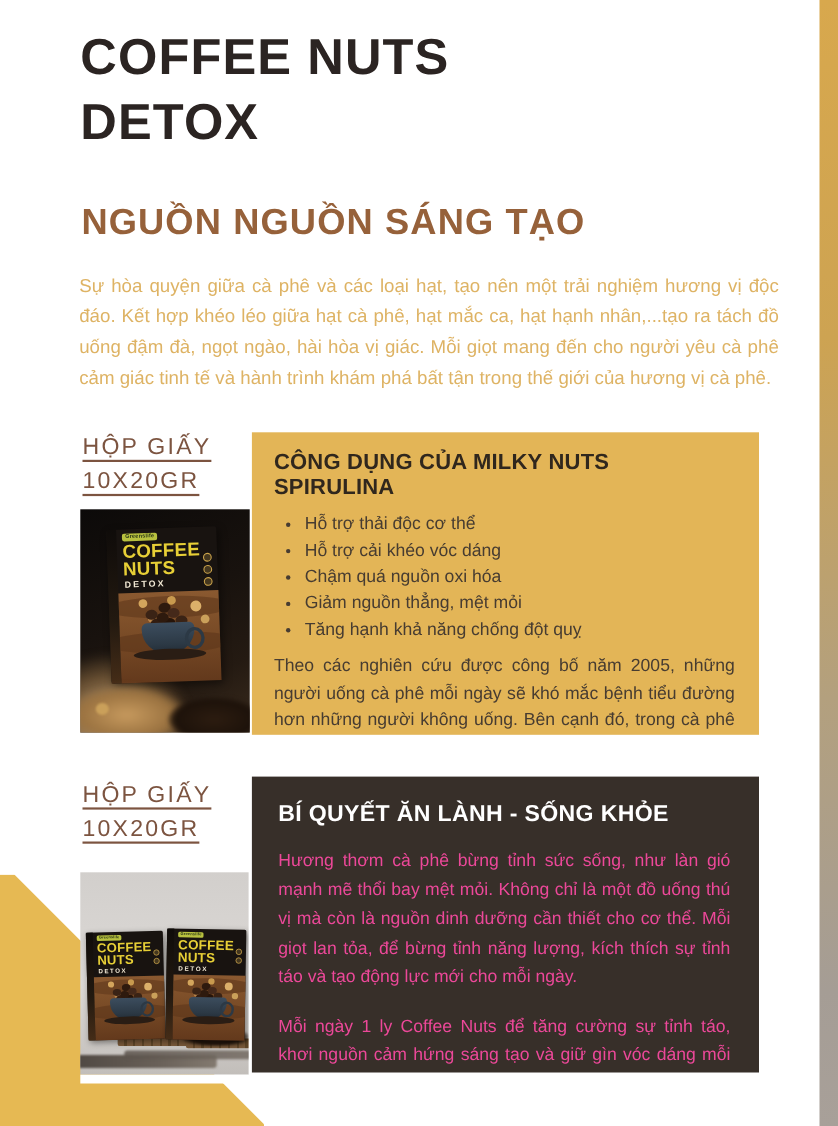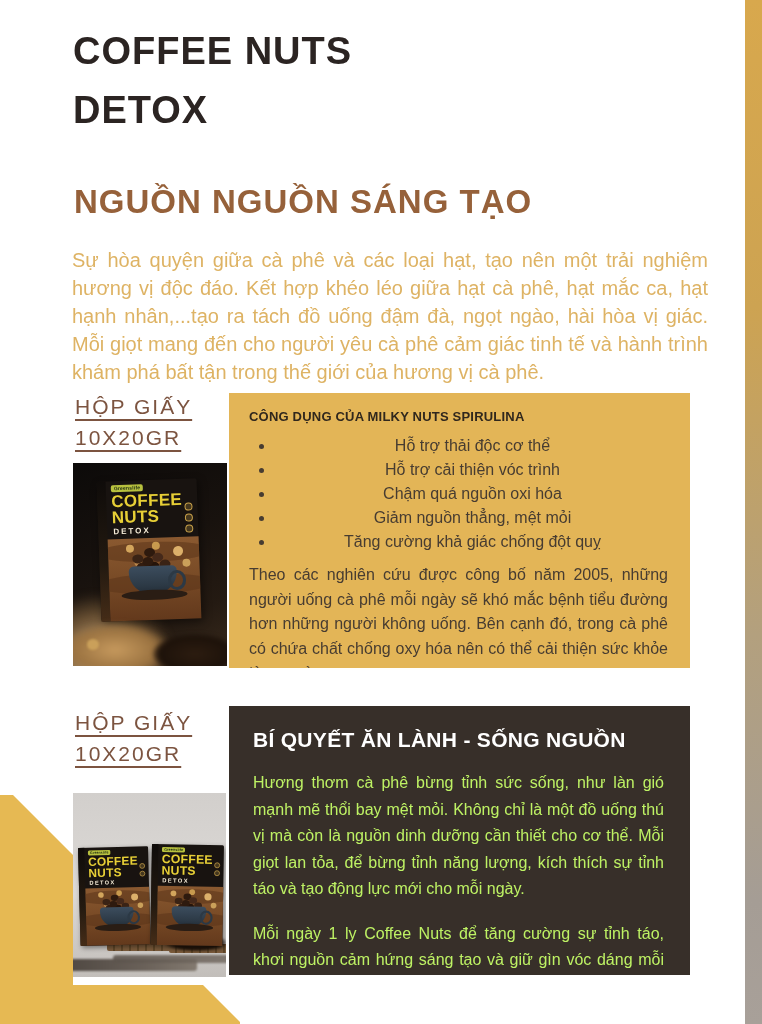"COFFEE NUTS" .main-title { font-size: 38px -> 46px }
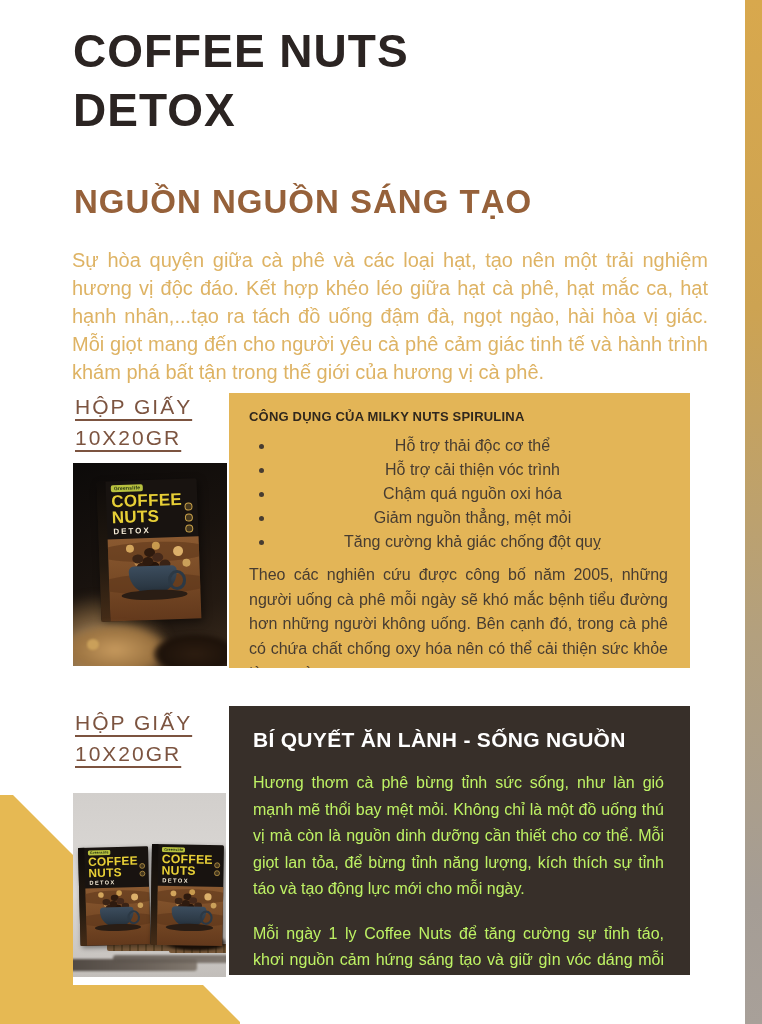"Sự hòa quyện giữa cà" .intro { font-size: 20px -> 17px }
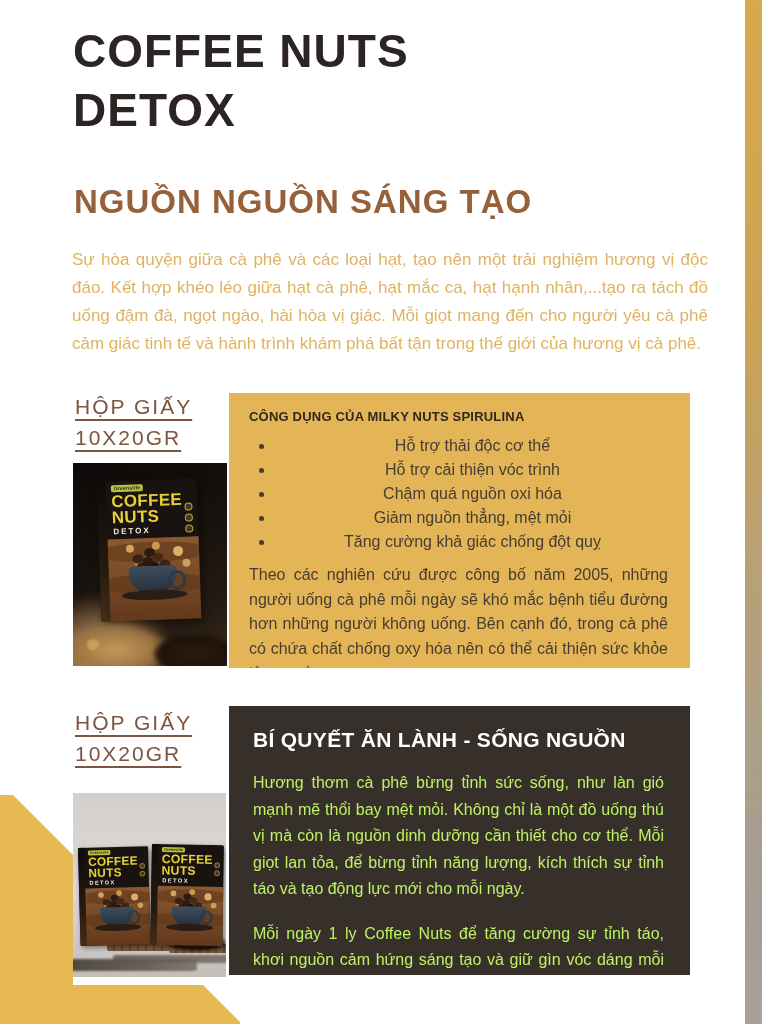"CÔNG DỤNG CỦA MILKY NUTS" .gold-panel h2 { font-size: 13px -> 20px }
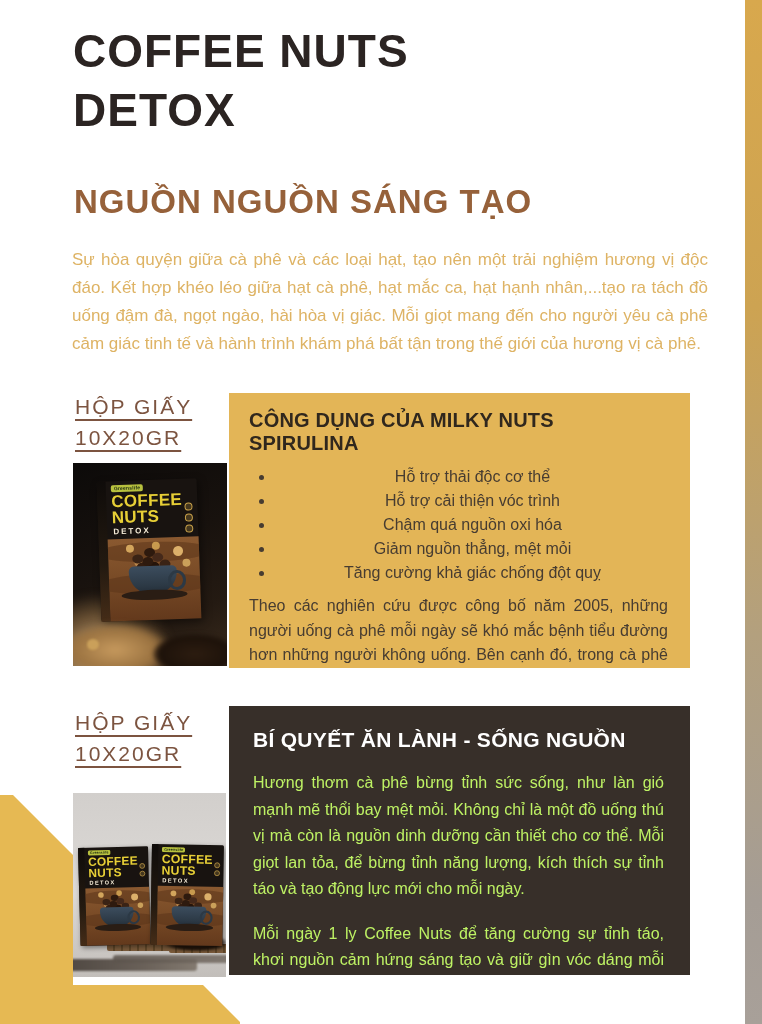"Hỗ trợ thải độc cơ" .gold-panel ul { text-align: center -> none }
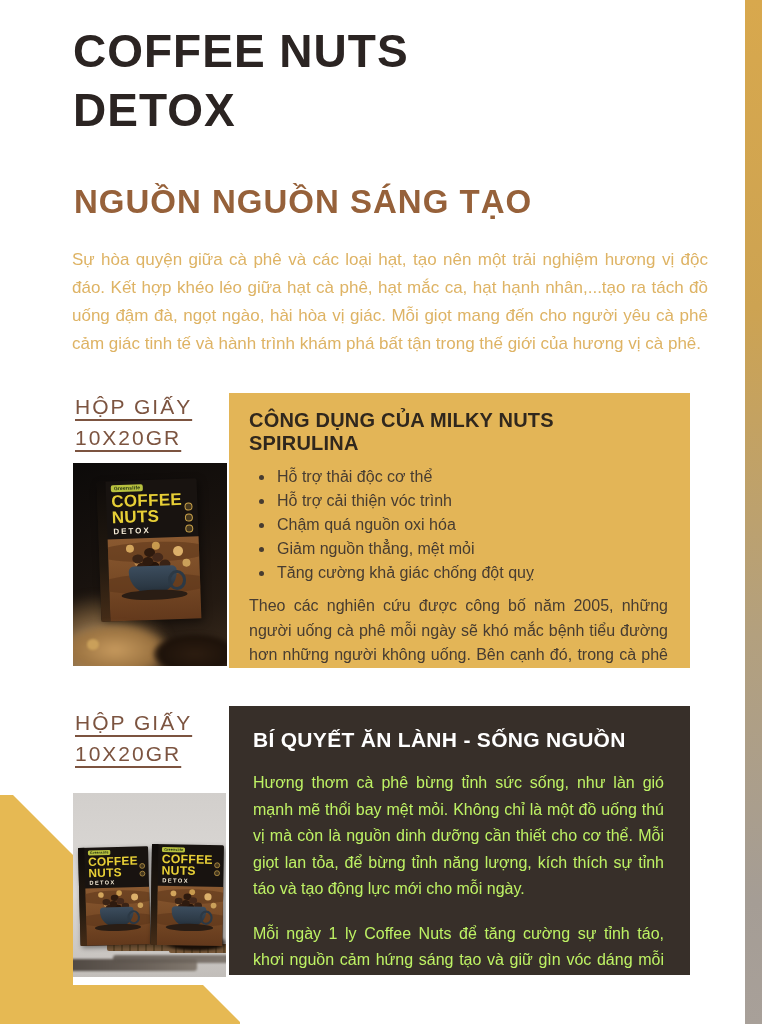"Hỗ trợ cải thiện vóc" li { text: thiện vóc trình -> khéo vóc dáng }
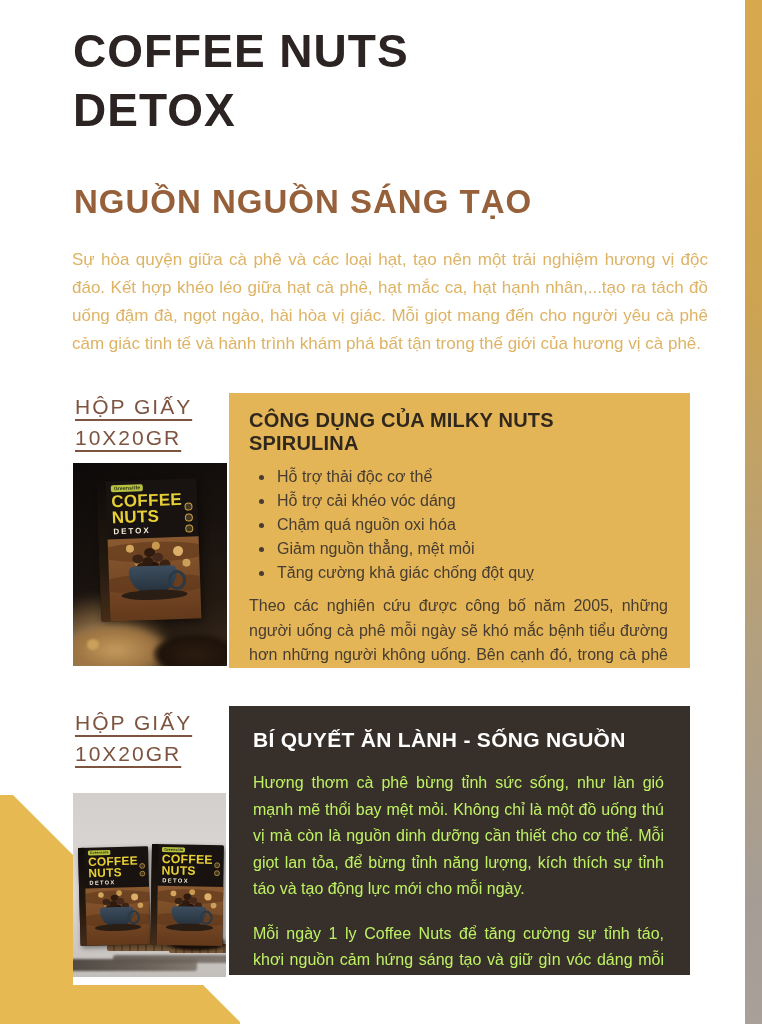"Tăng cường khả giác chống" li { text: cường khả giác -> hạnh khả năng }
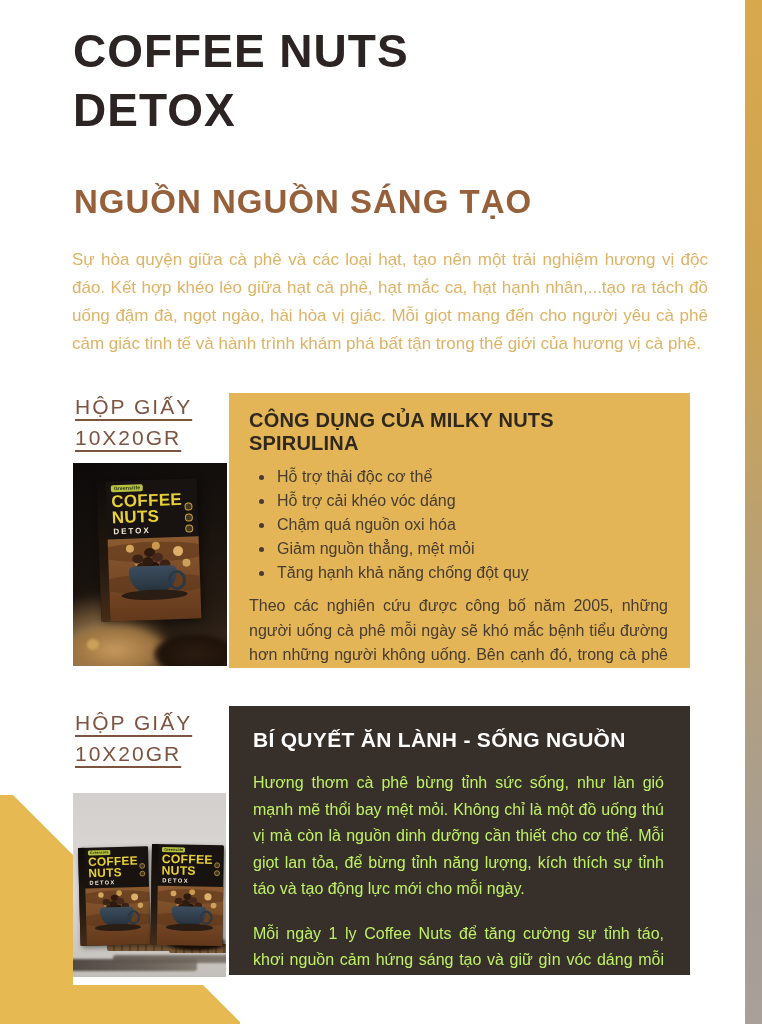"BÍ QUYẾT ĂN LÀNH -" h2 { text: NGUỒN -> KHỎE }
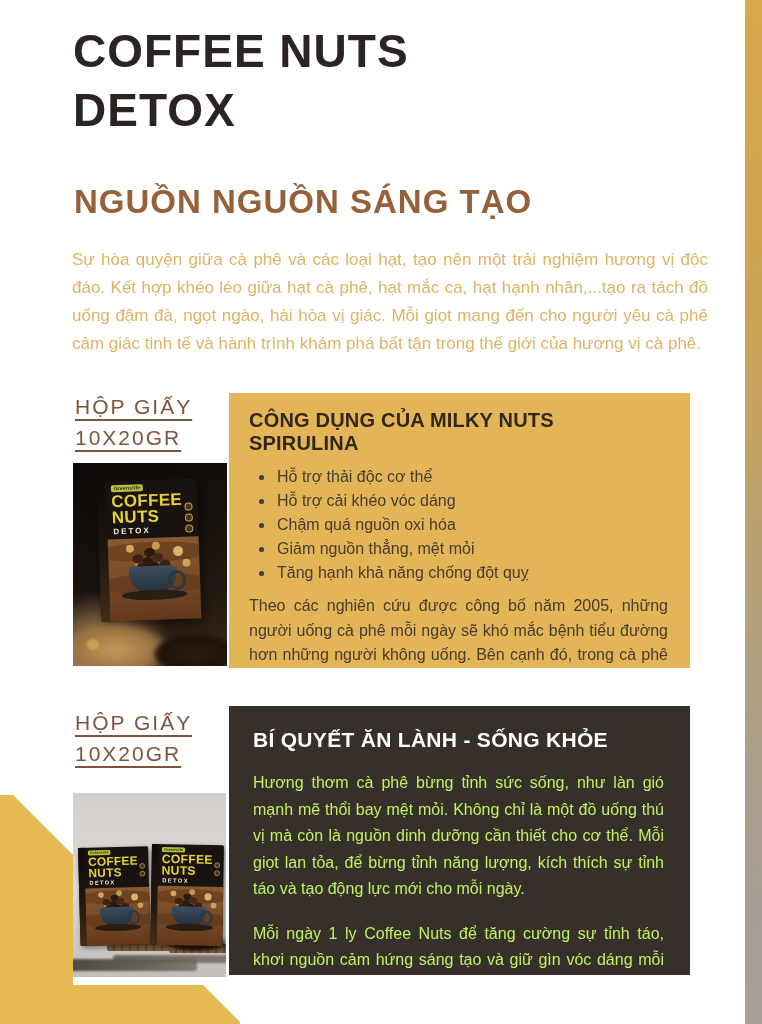"Hương thơm cà phê bừng" .dark-panel .panel-para { color: #bef264 -> #ec4899 }
